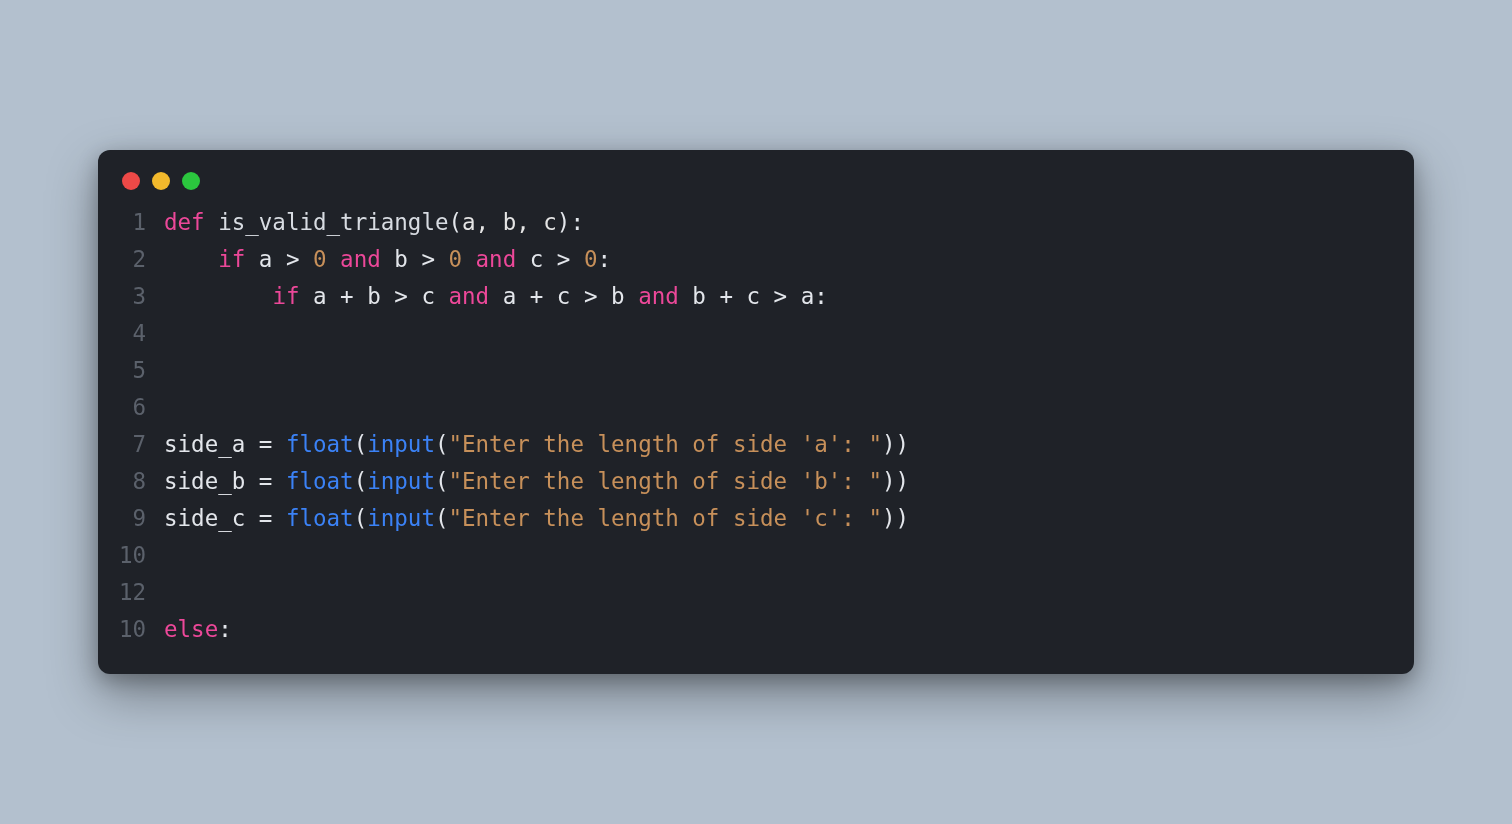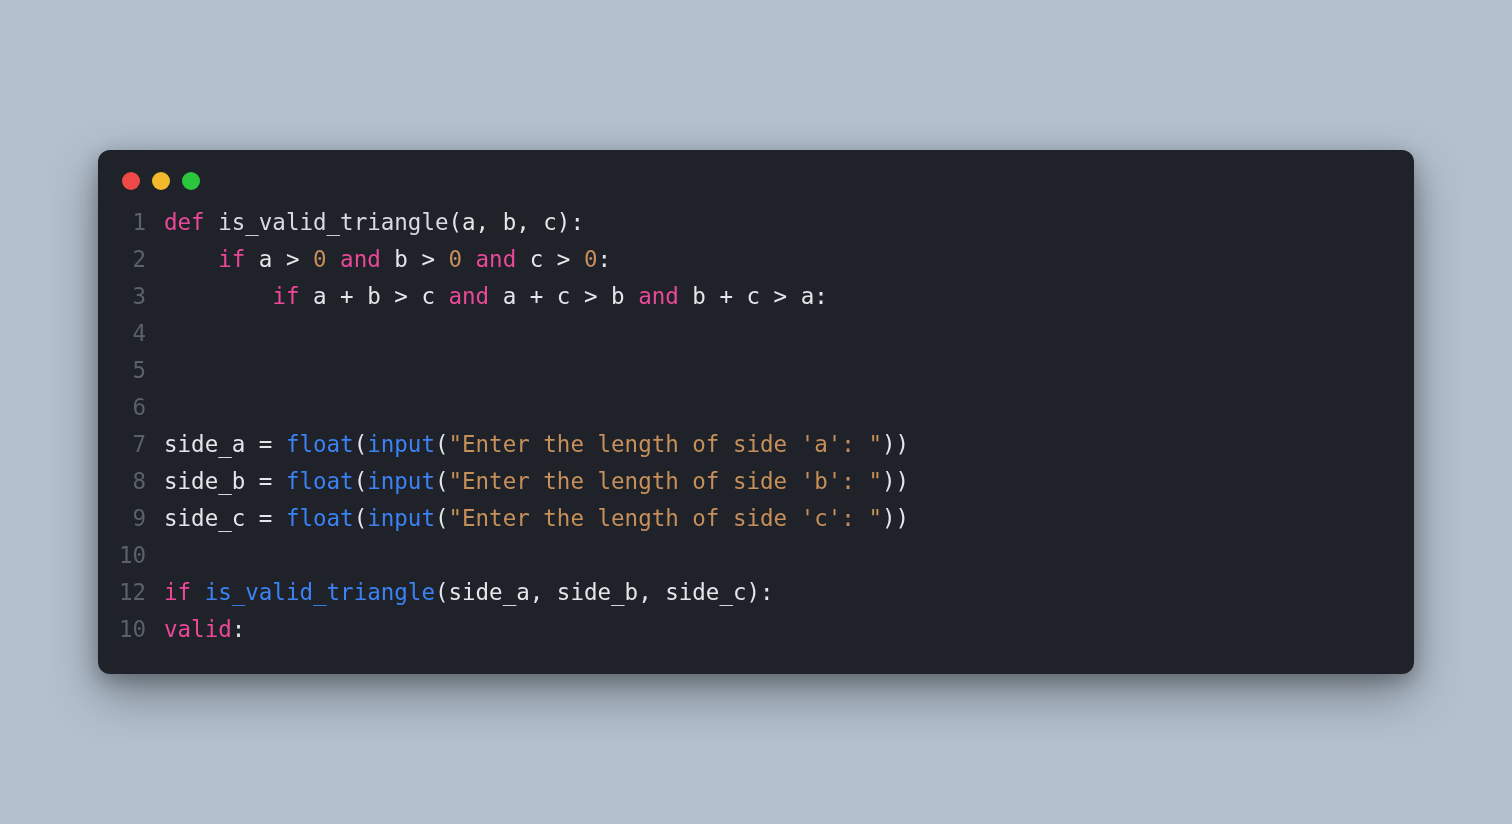"if is_valid_triangle(side_a, side_b," span.code { html: <span><span>if </span><span>is_valid_triangle</span><span>(</span><span>side_a, side_b, side_c</span><span>)</span><span>:</span></span> -> none }
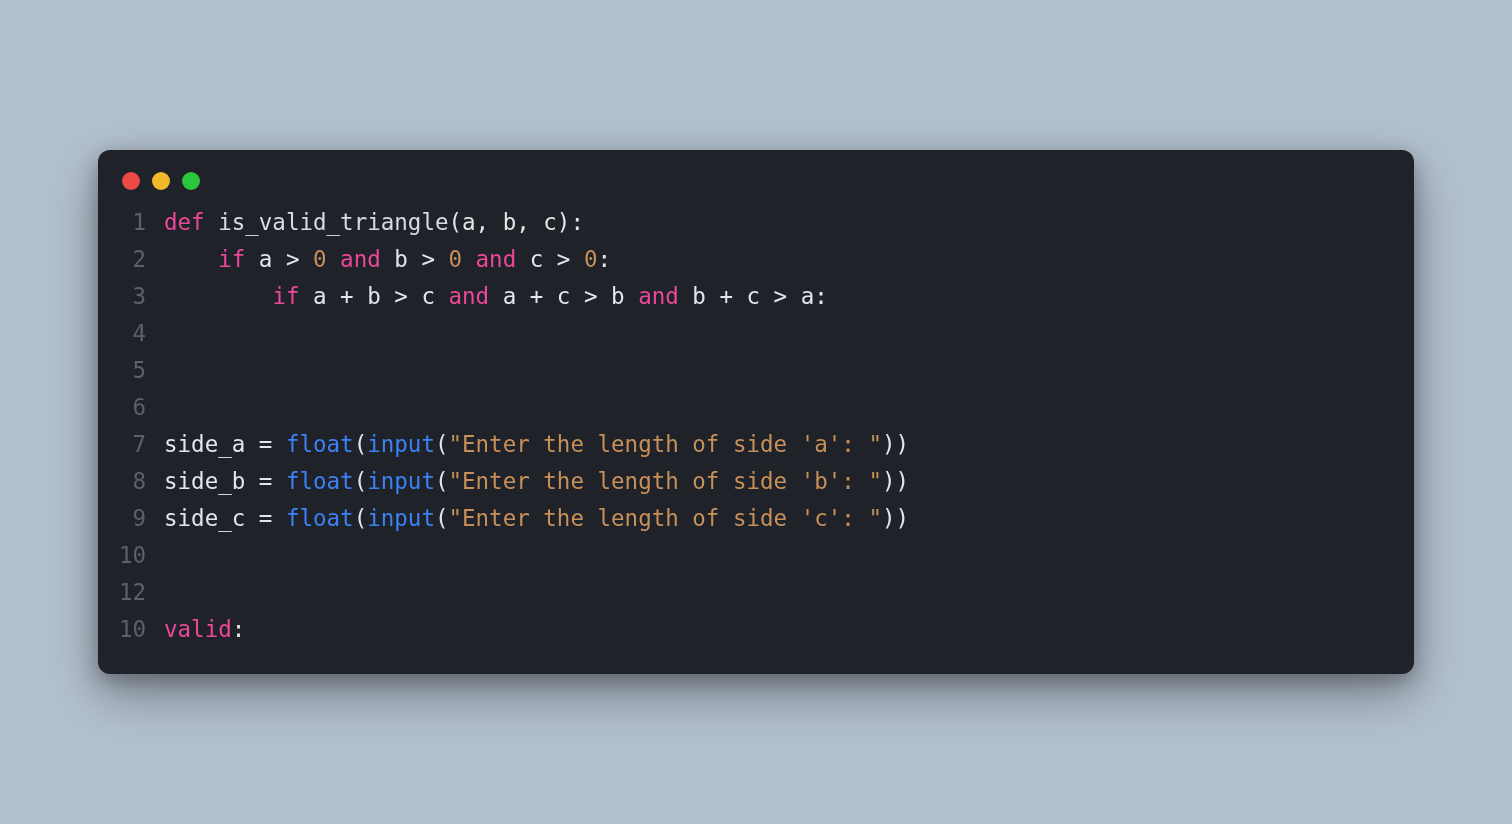"valid" span.kw { text: valid -> else }
